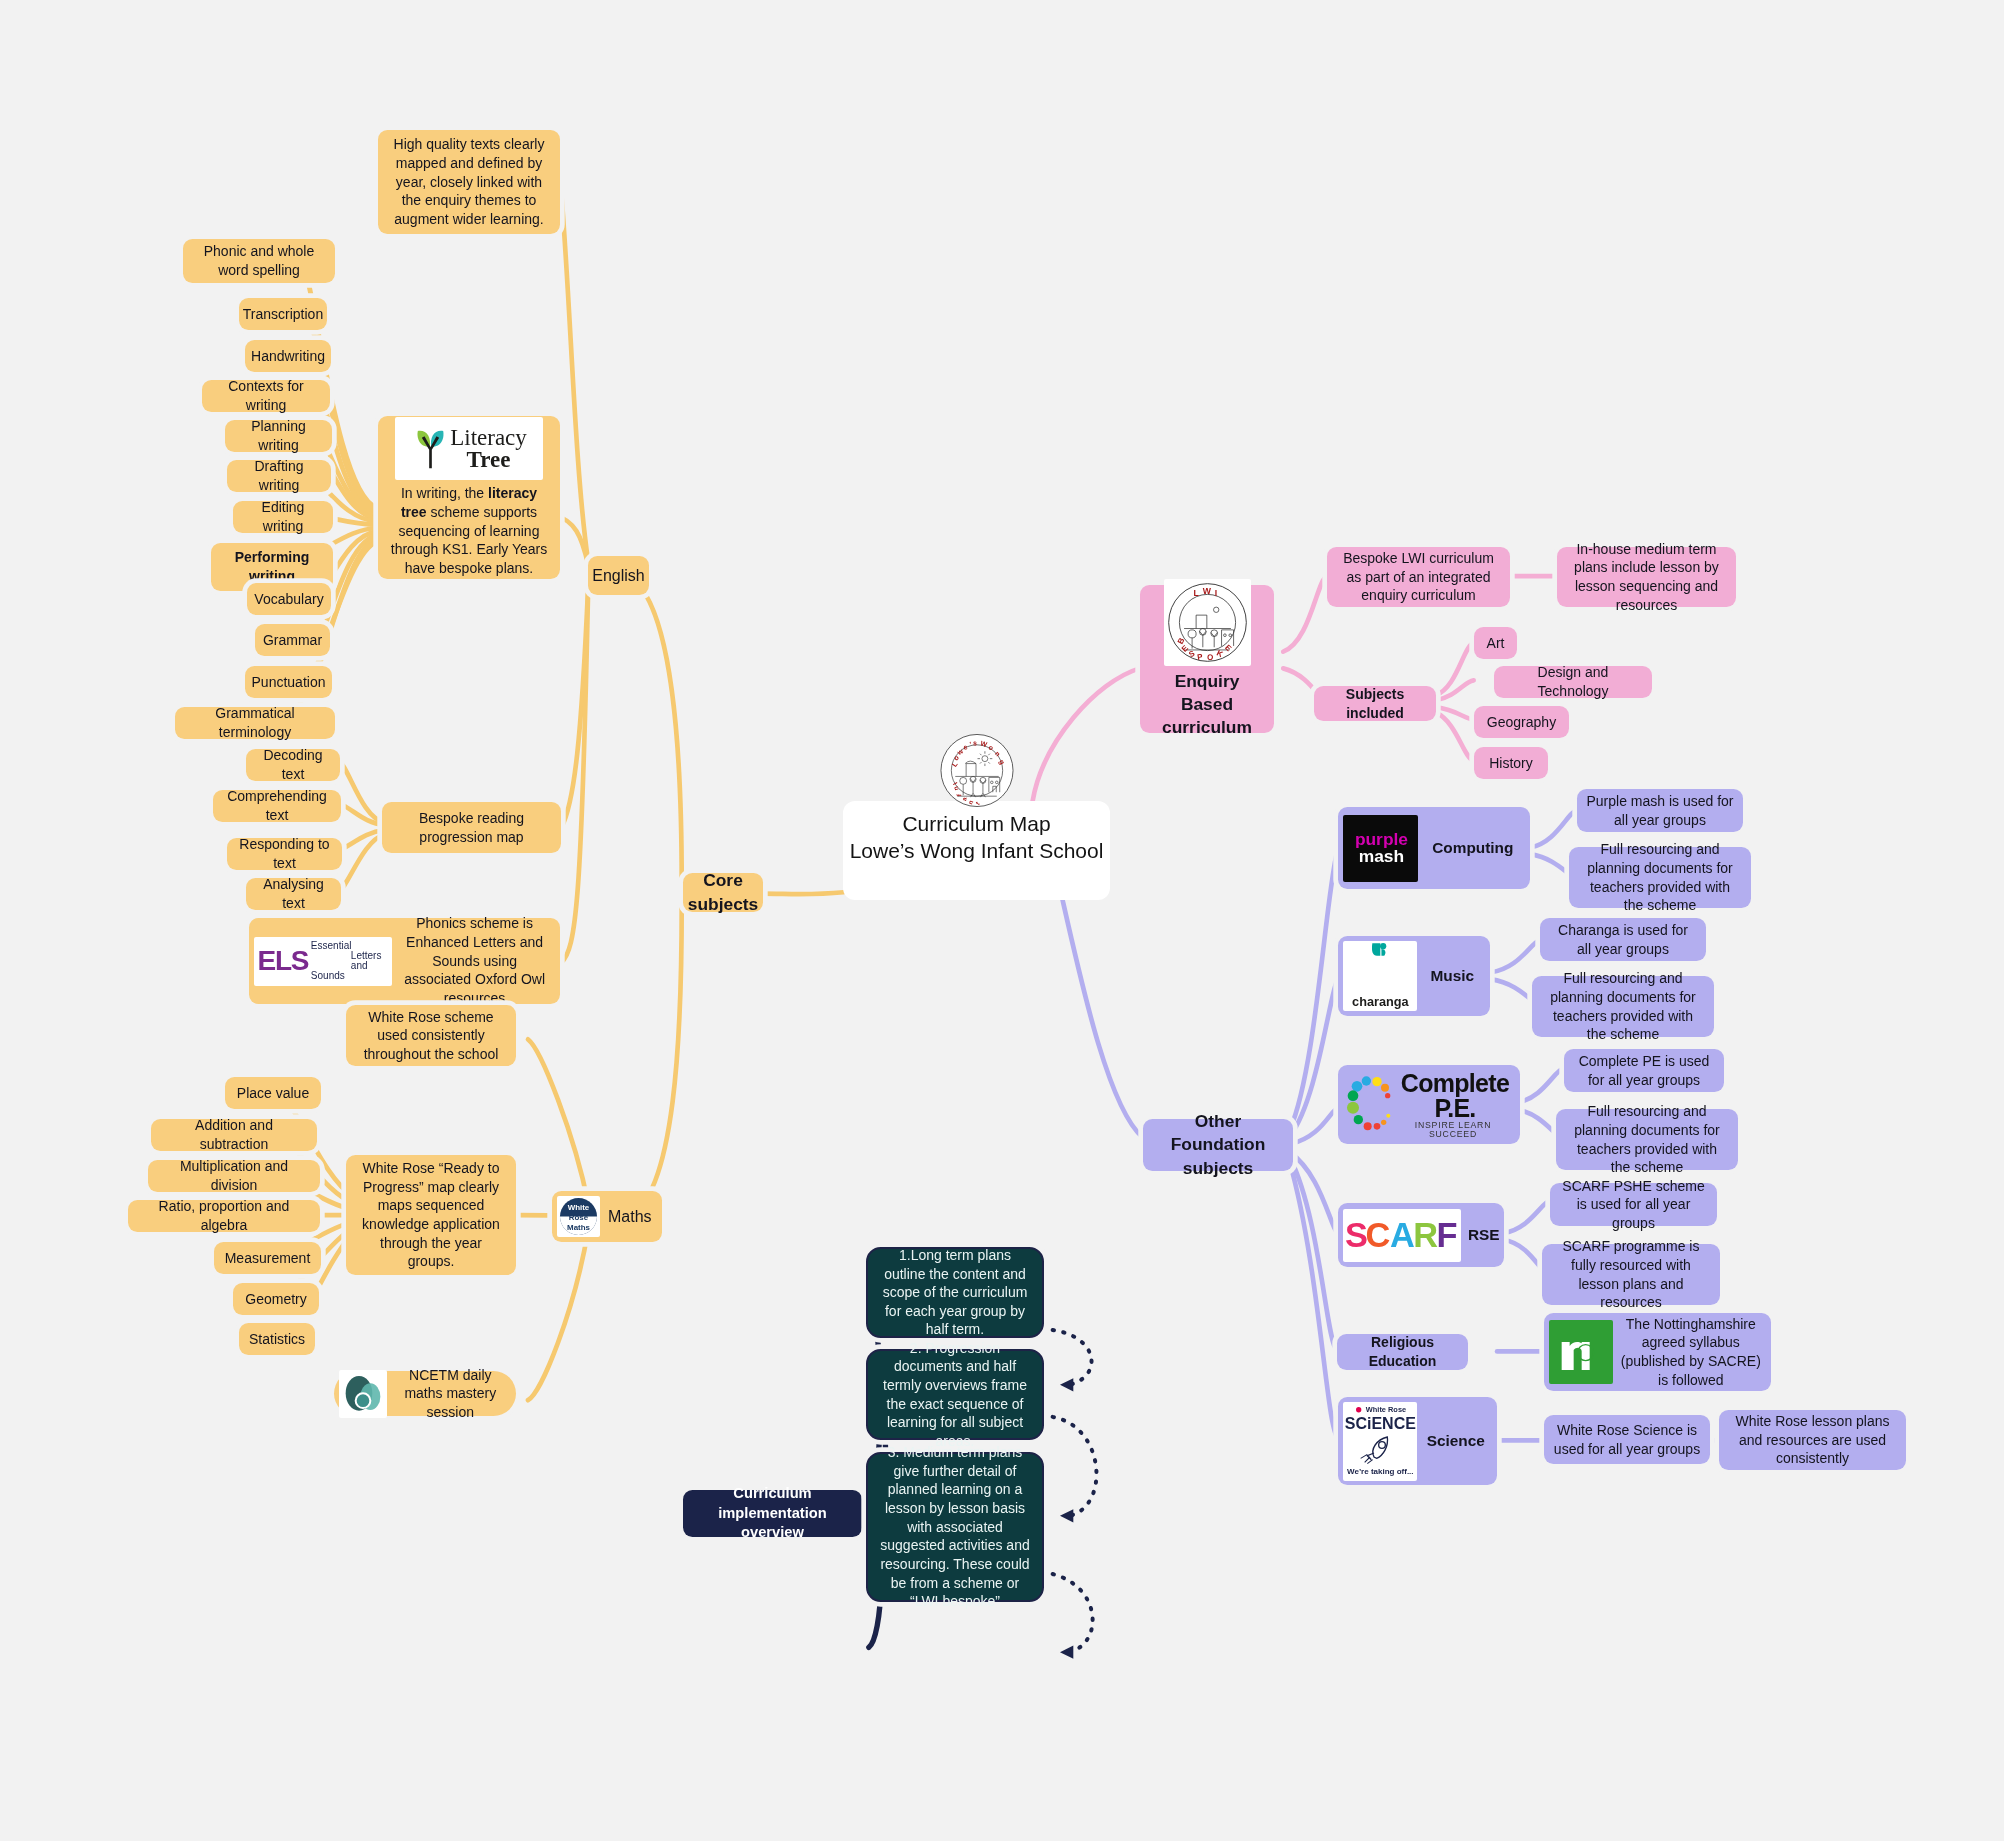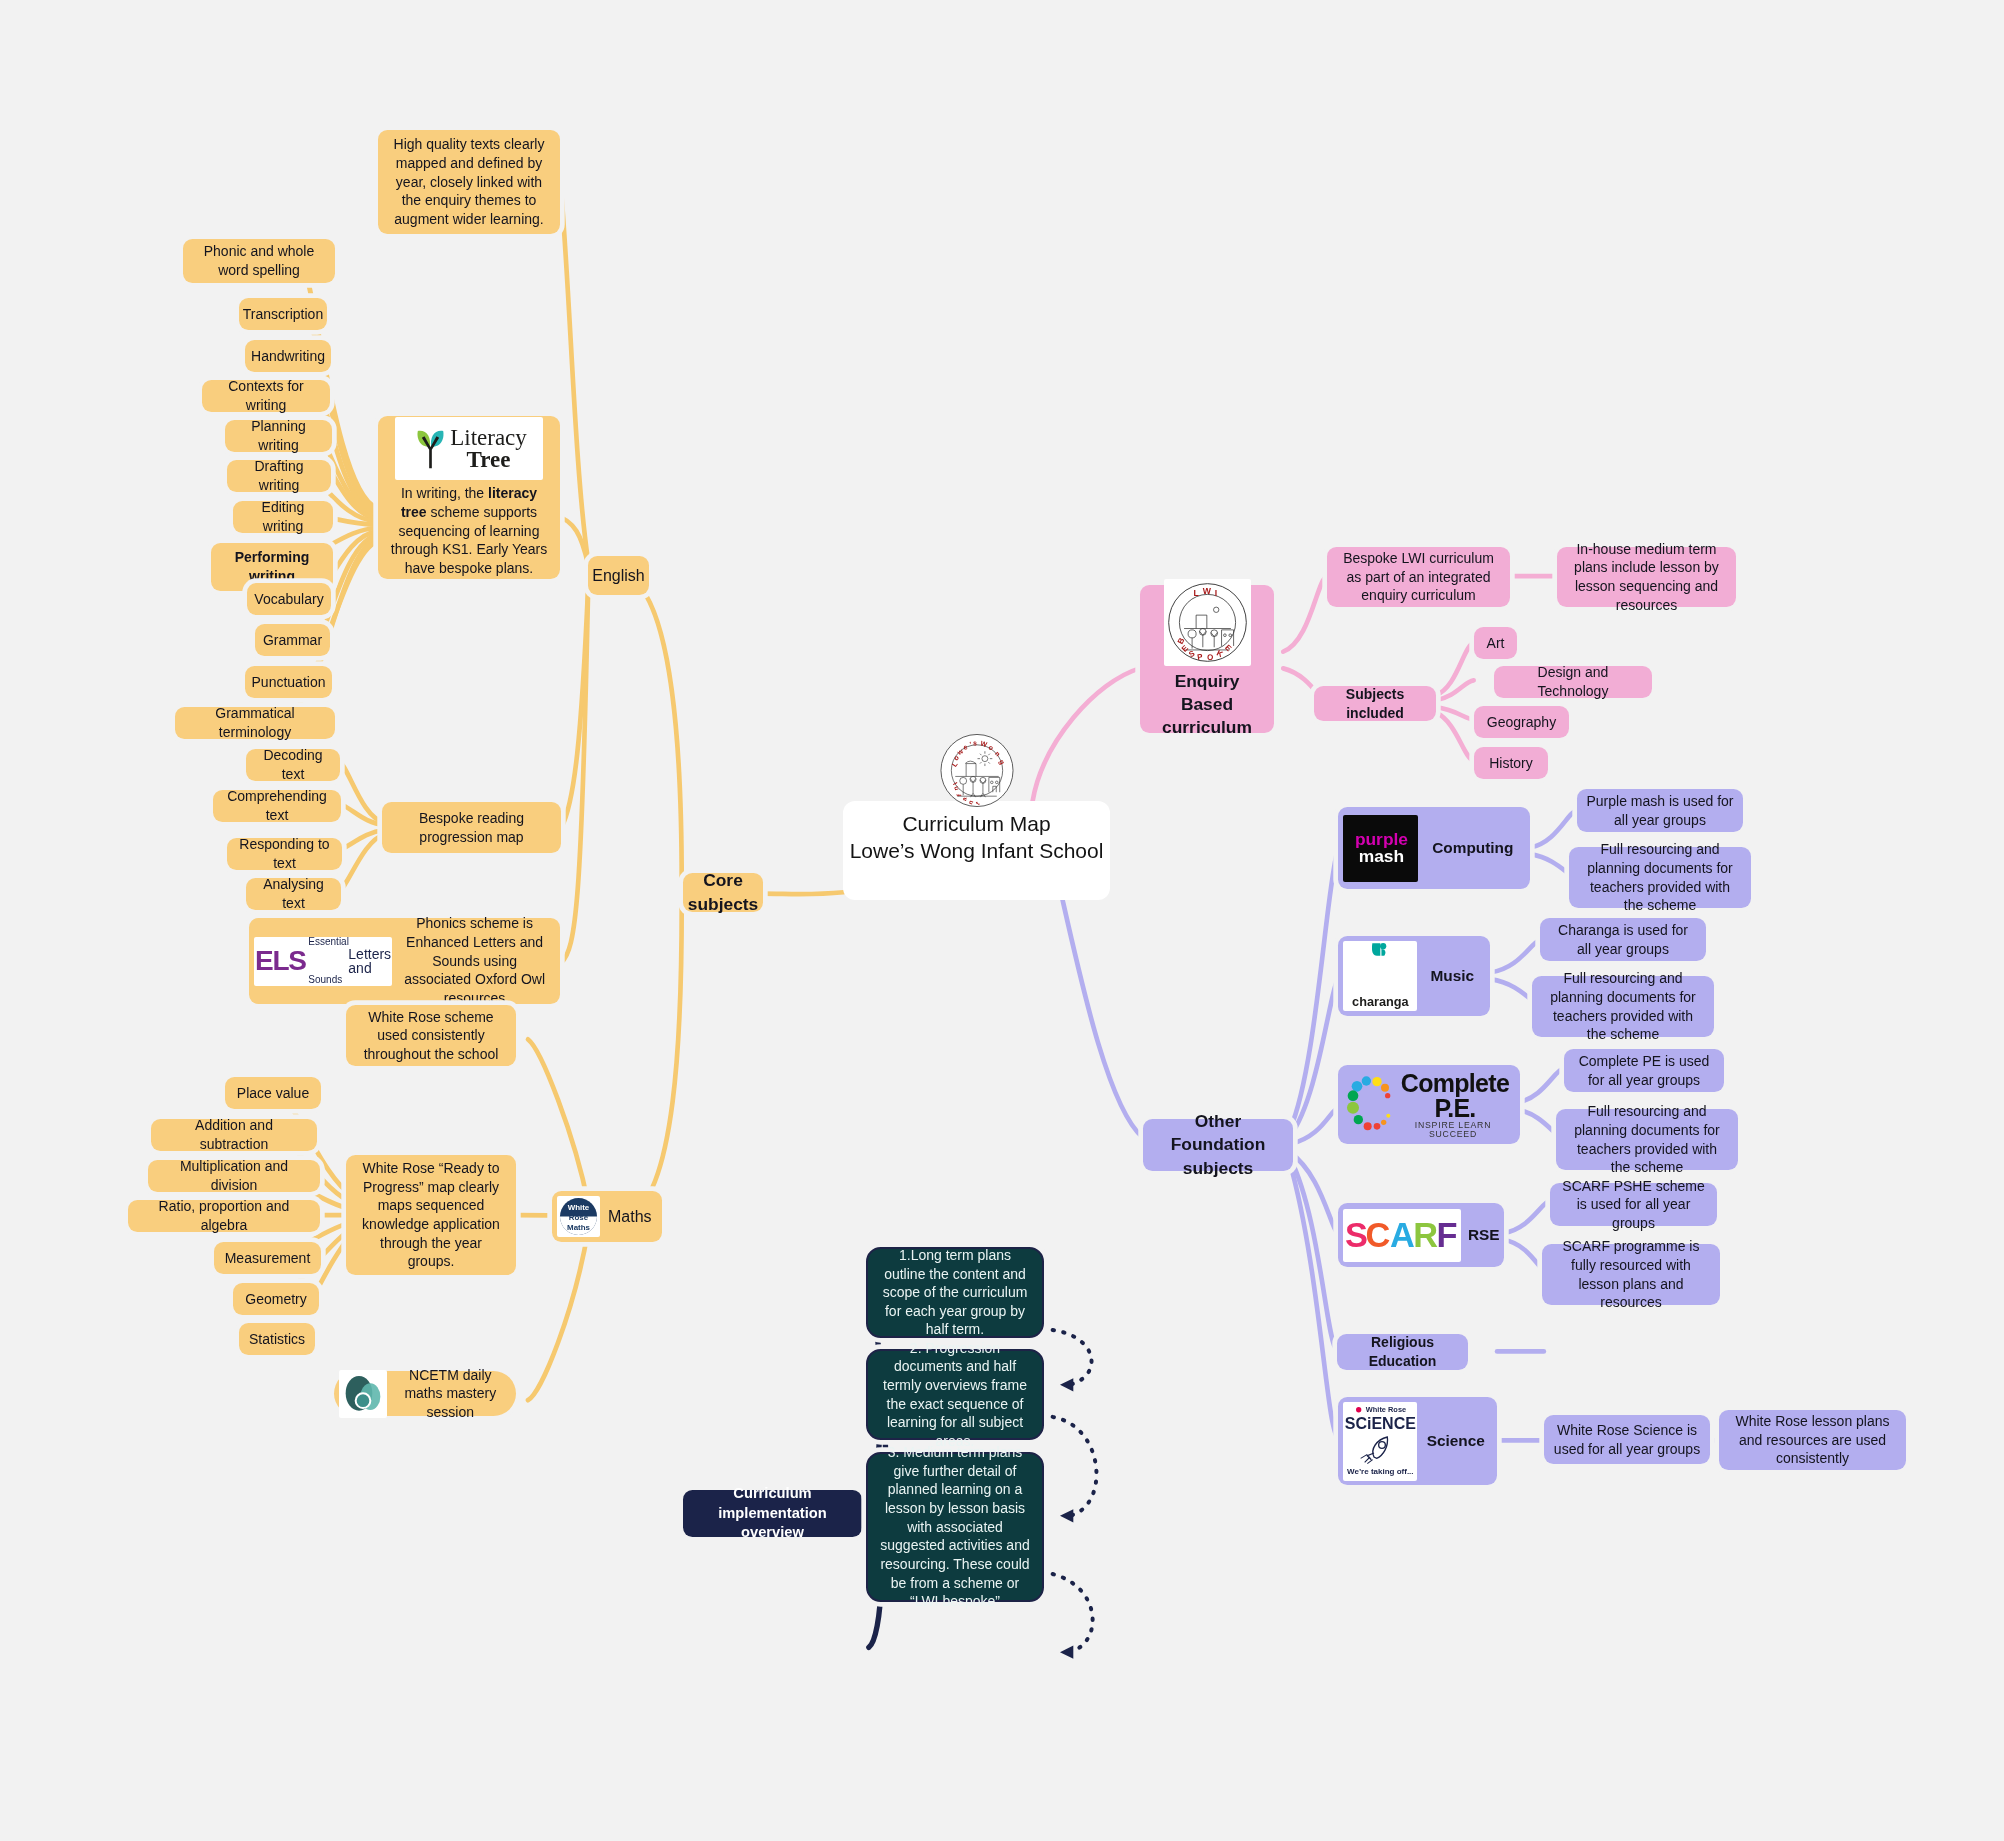"Letters and" span { font-size: 14px -> 10px }
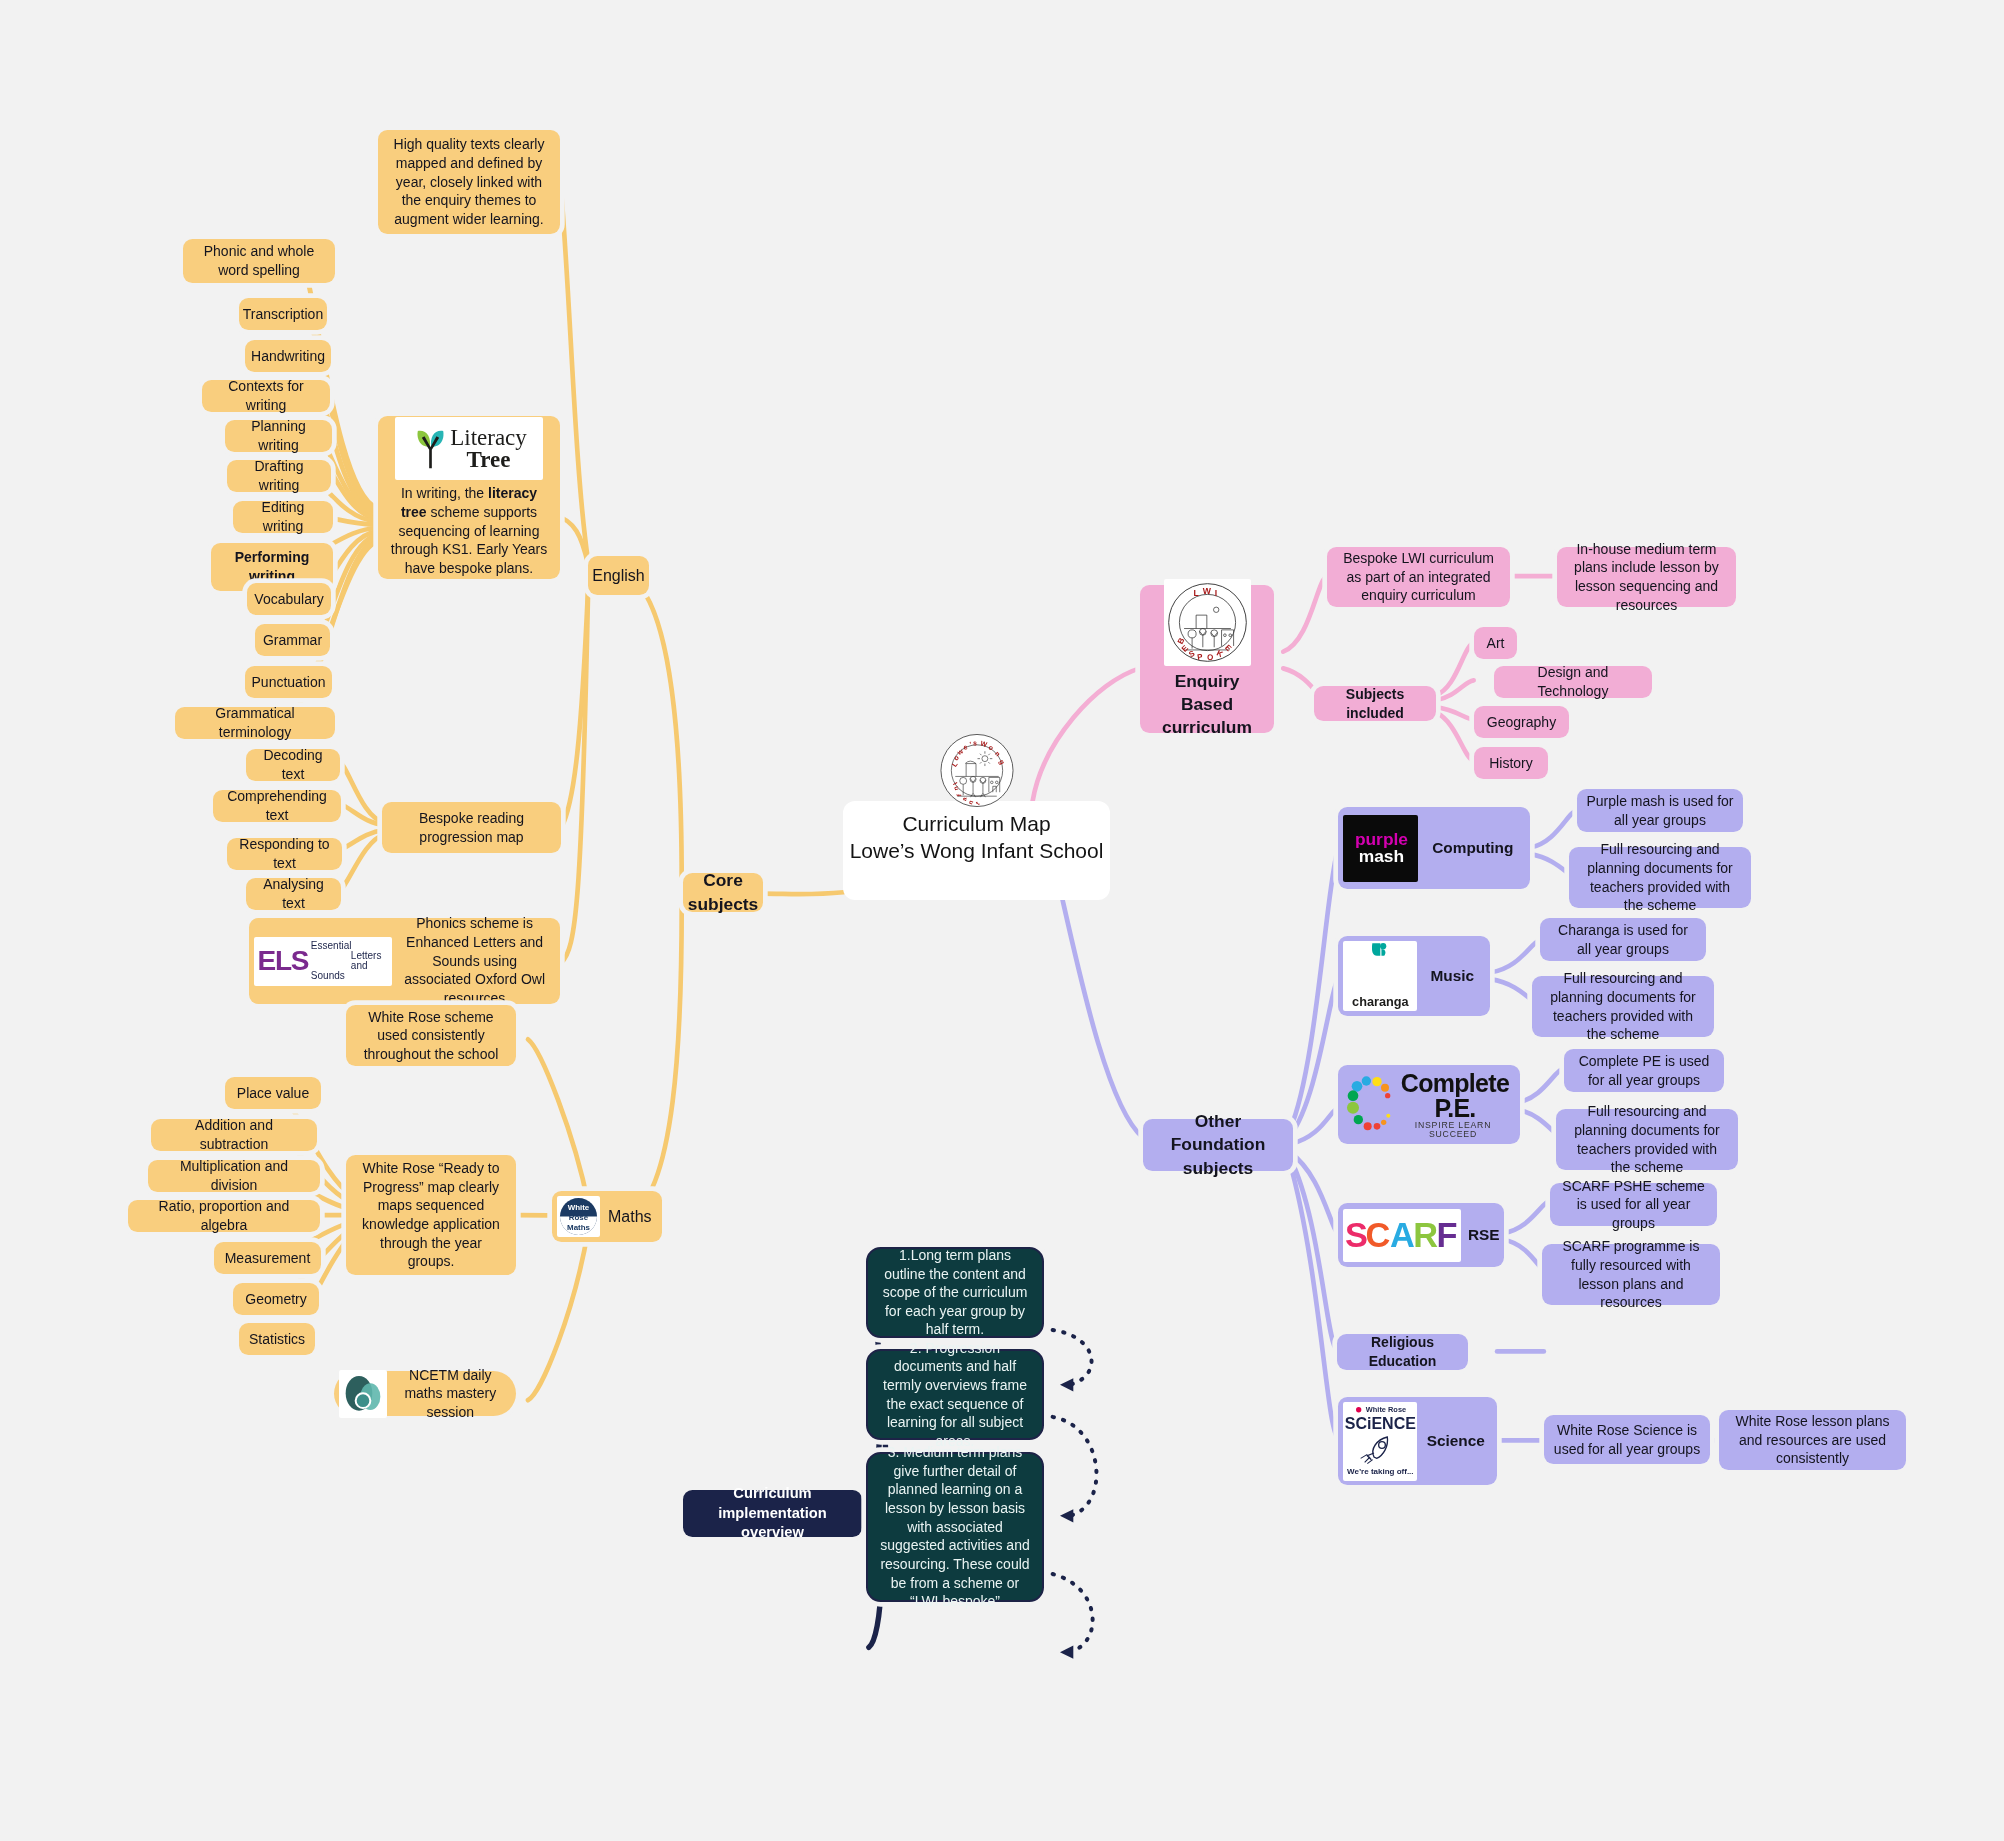"The Nottinghamshire agreed syllabus" div.node { html: none -> <div> <div> <svg> <rect></rect> <path></path> <circle></circle> </svg> </div> <span>The Nottinghamshire agreed syllabus (published by SACRE) is followed</span> </div> }
